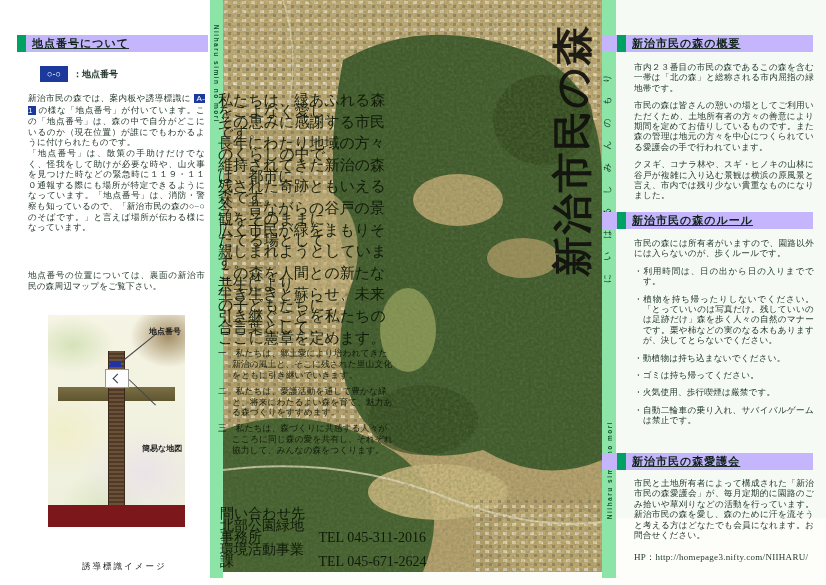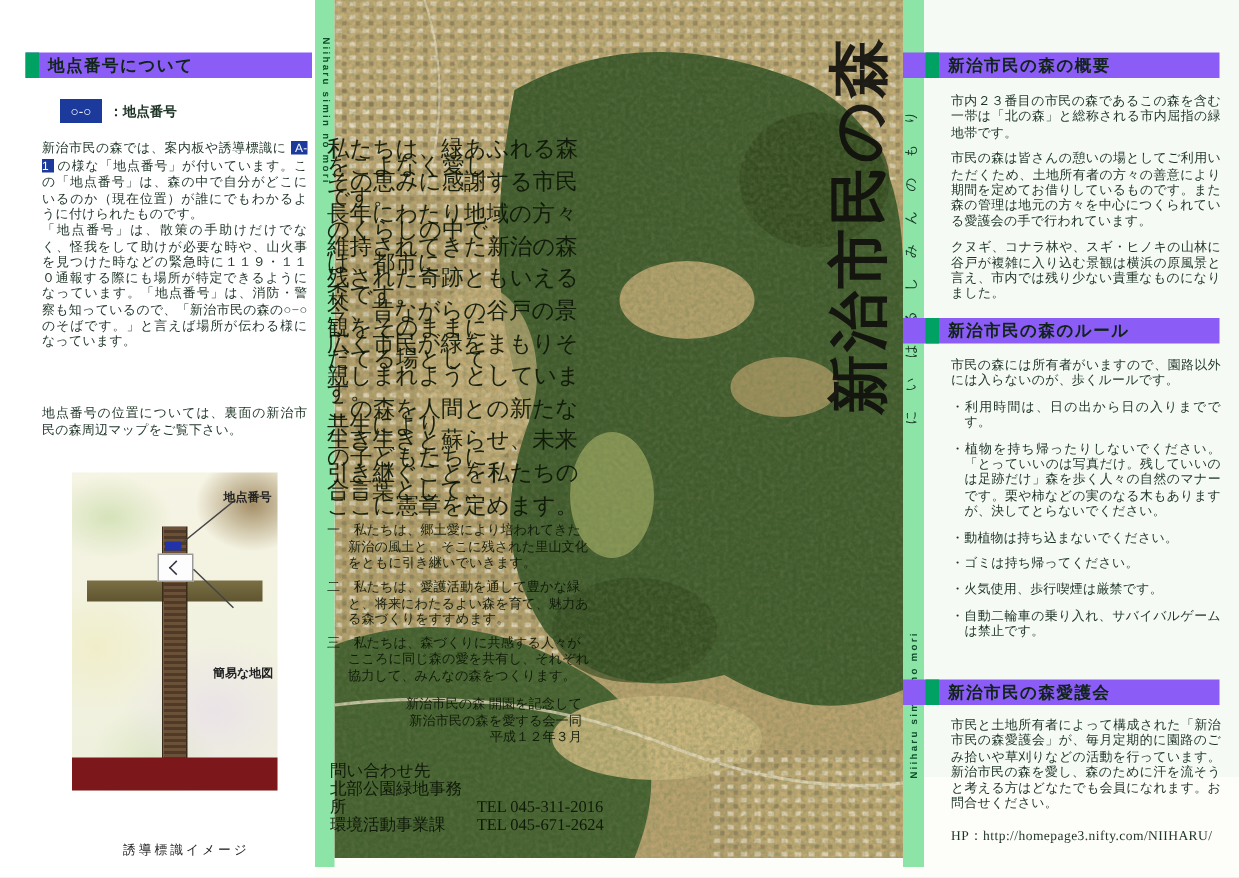"地点番号について" .bar { background: #8b5cf6 -> #c4b5fd; text-decoration: none -> underline }
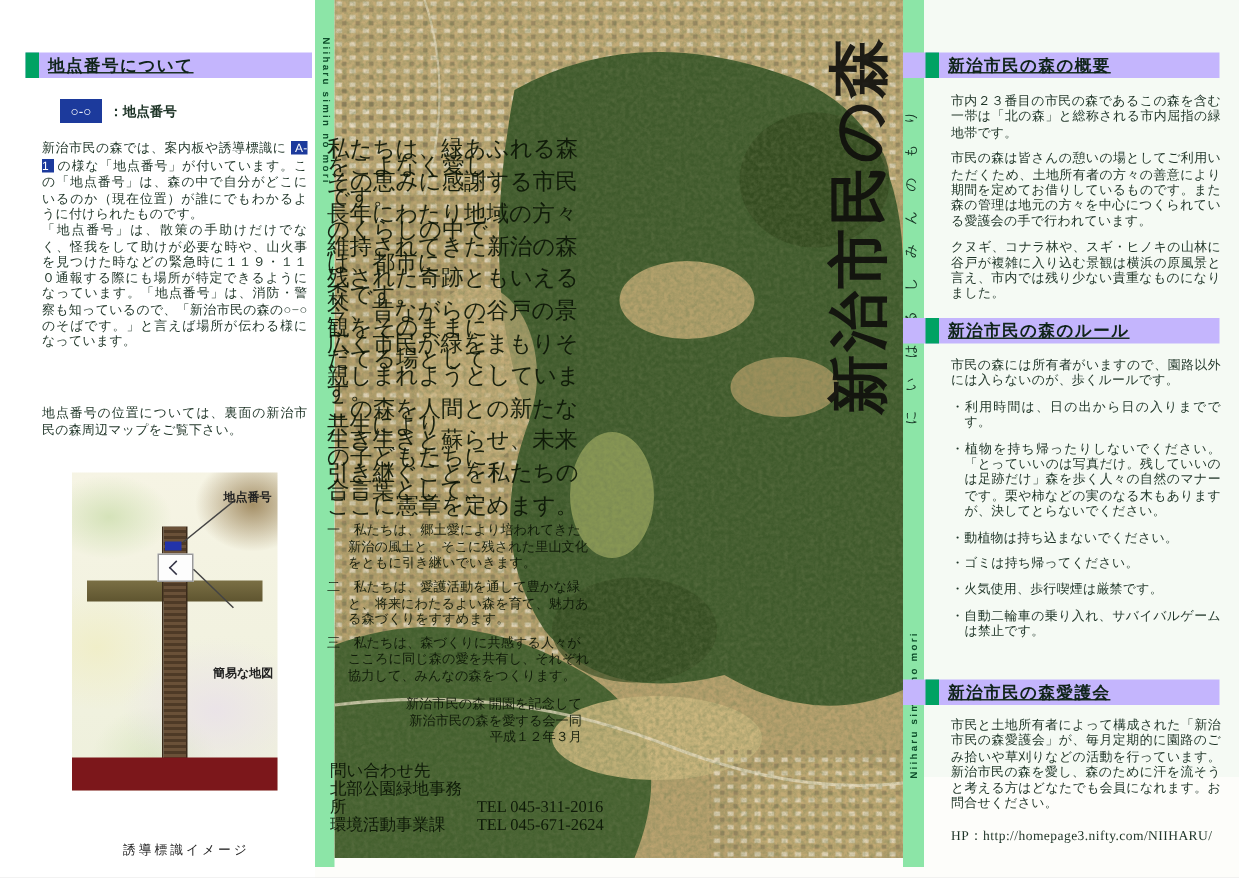"新治市民の森 開園を記念して" div.charter-closing { html: <div>新治市民の森 開園を記念して 新治市民の森を愛する会一同 平成１２年３月</div> -> none }
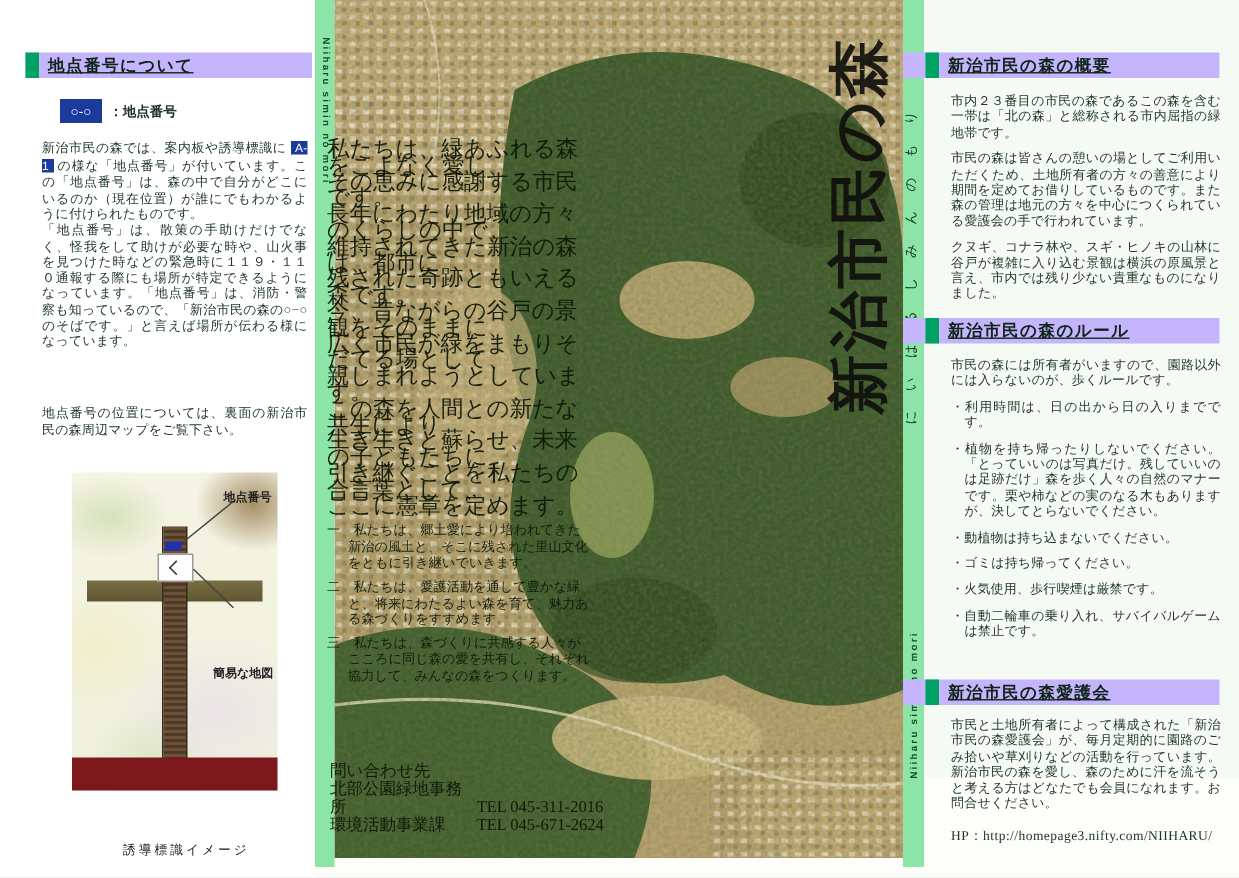"問い合わせ先" .contact { font-size: 11px -> 14px }
